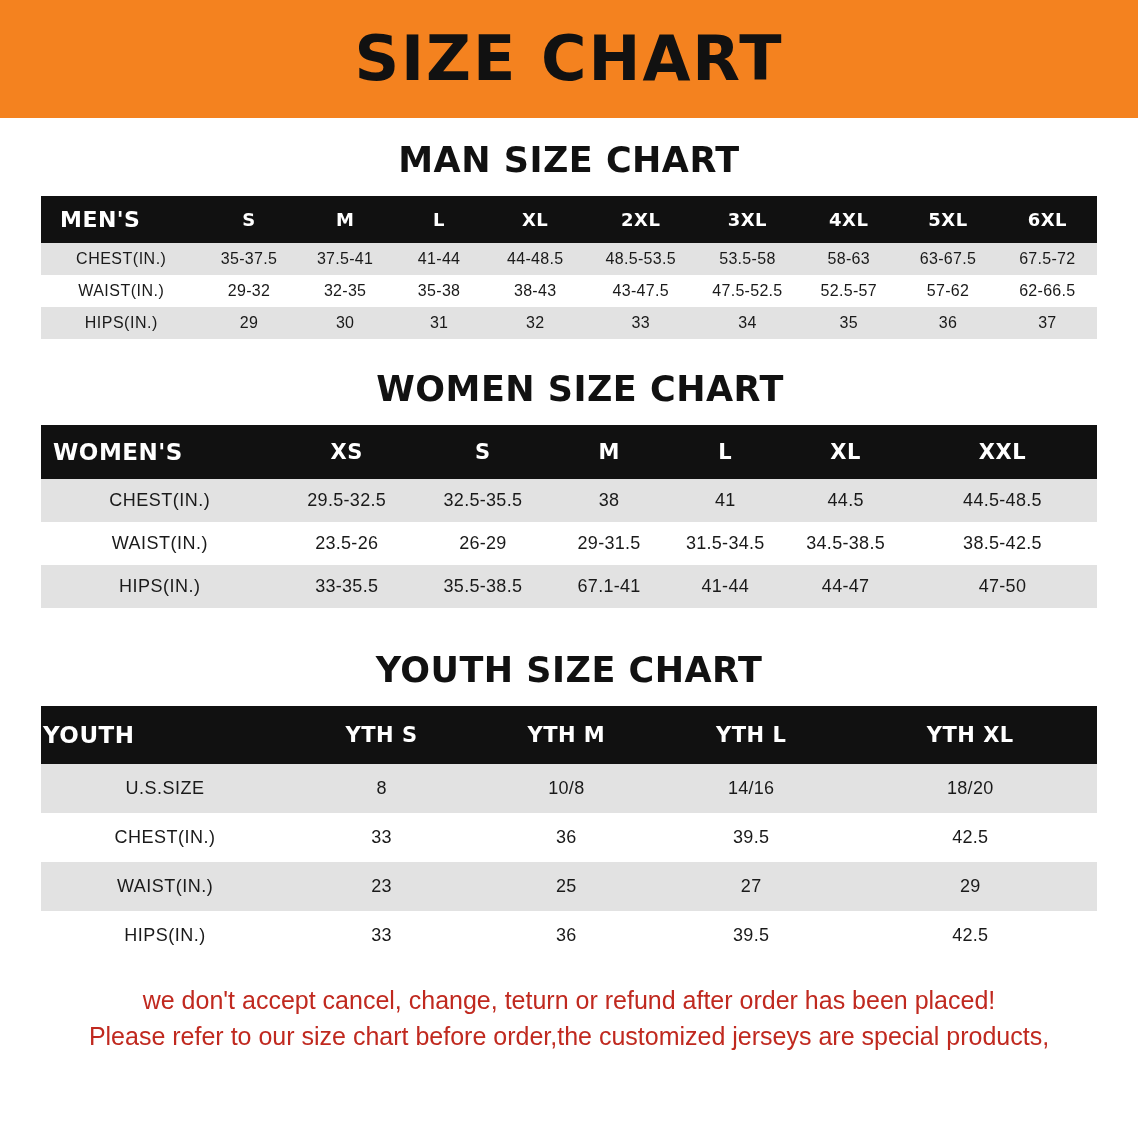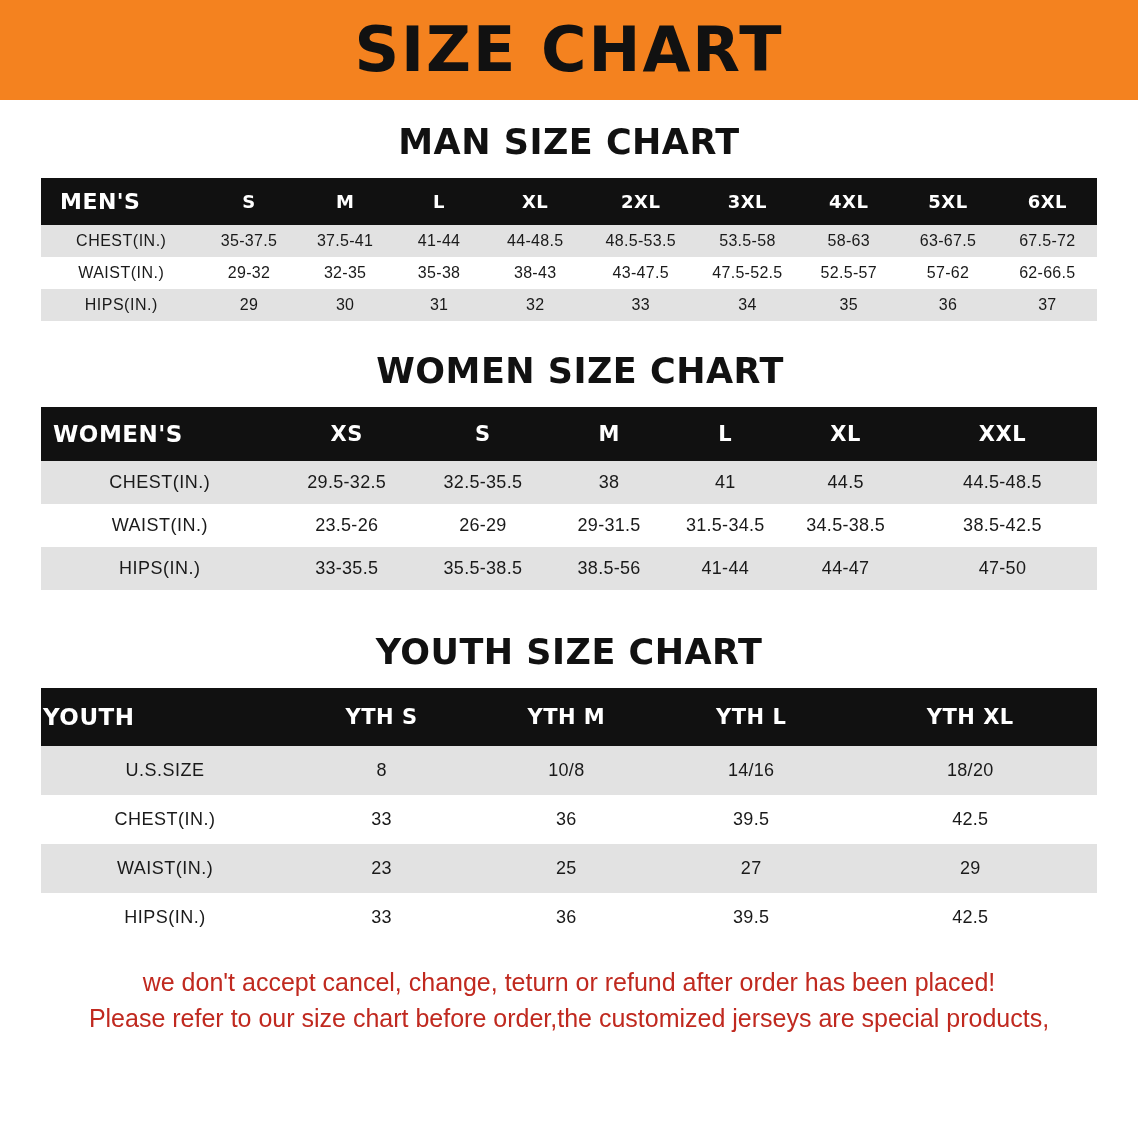"SIZE CHART" .banner { height: 100px -> 118px }
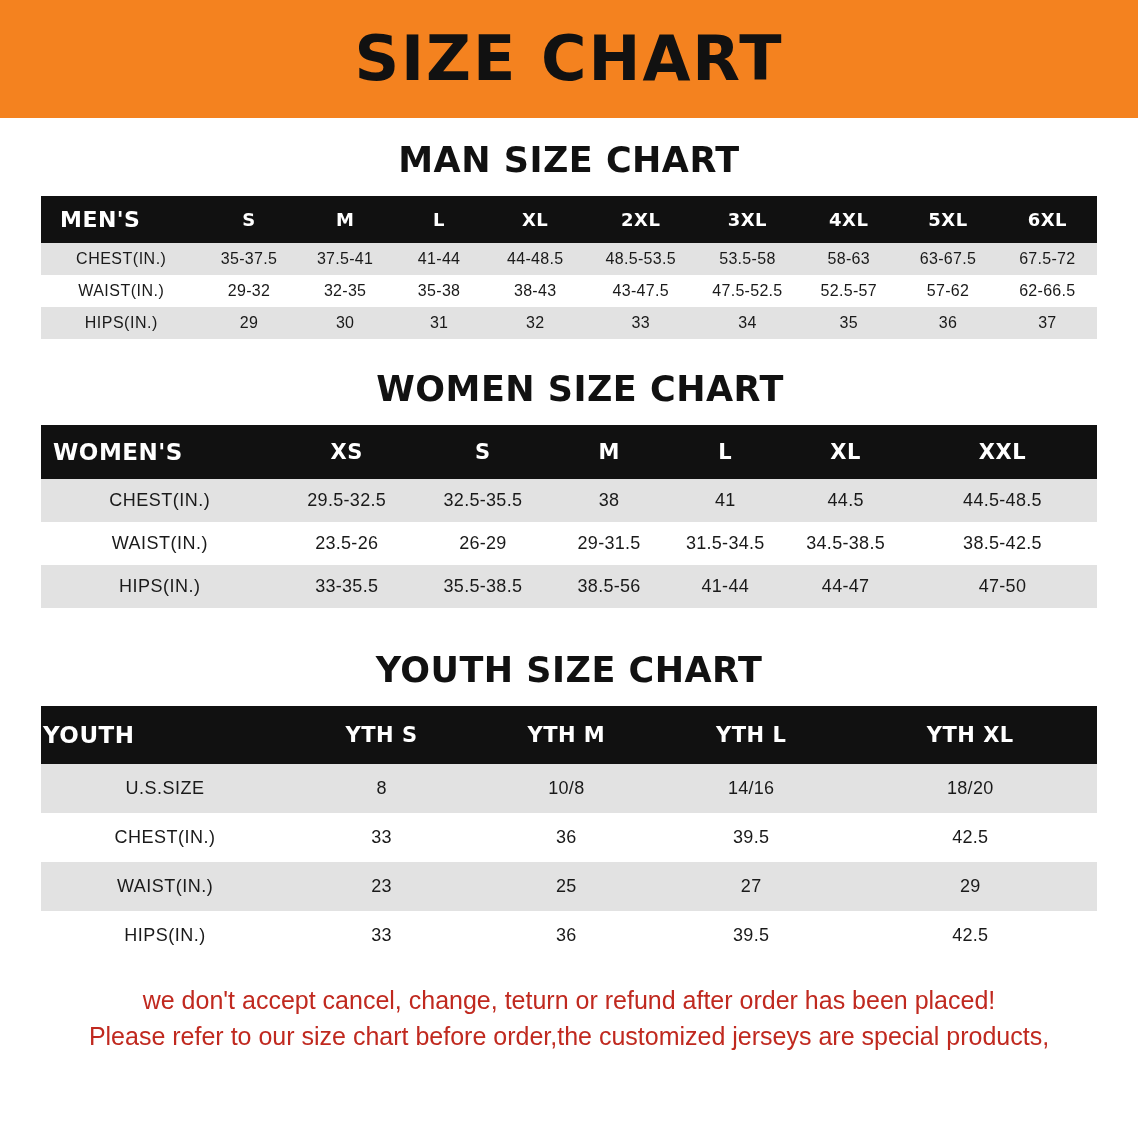"38.5-56" td { text: 38.5-56 -> 67.1-41 }
